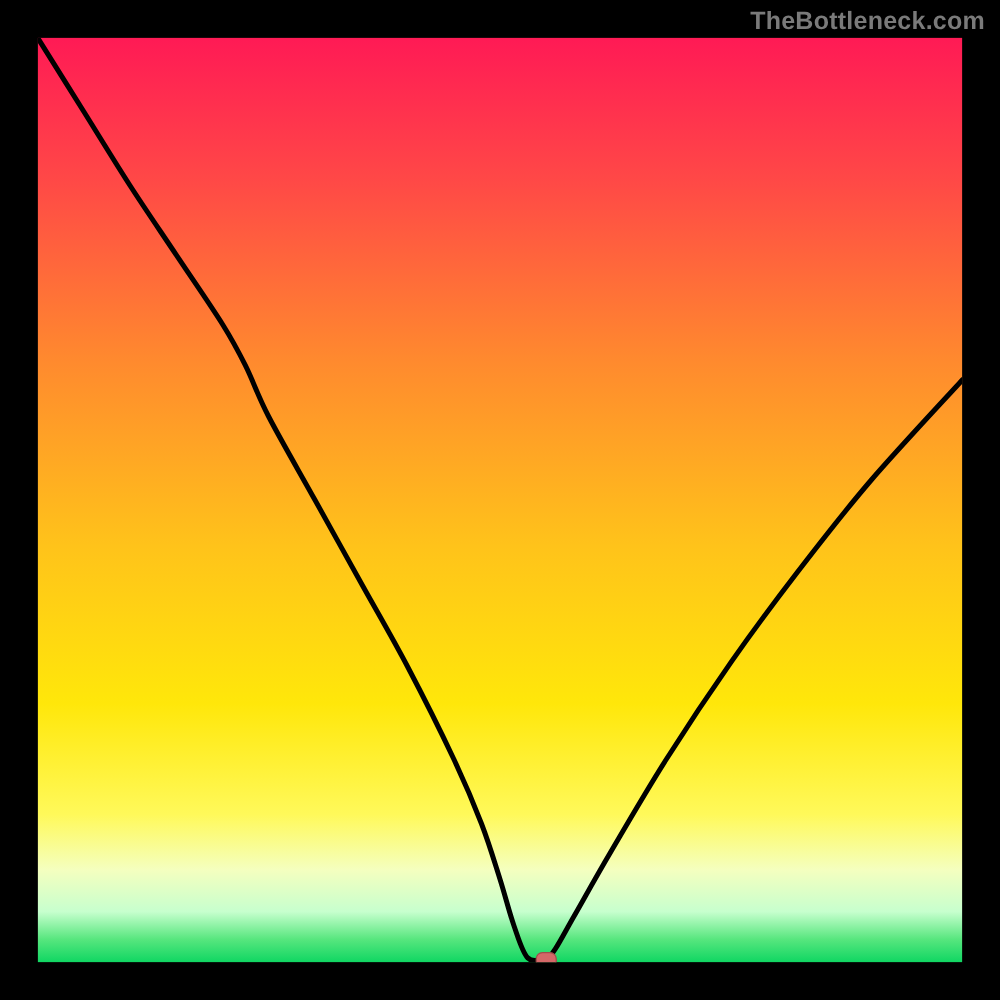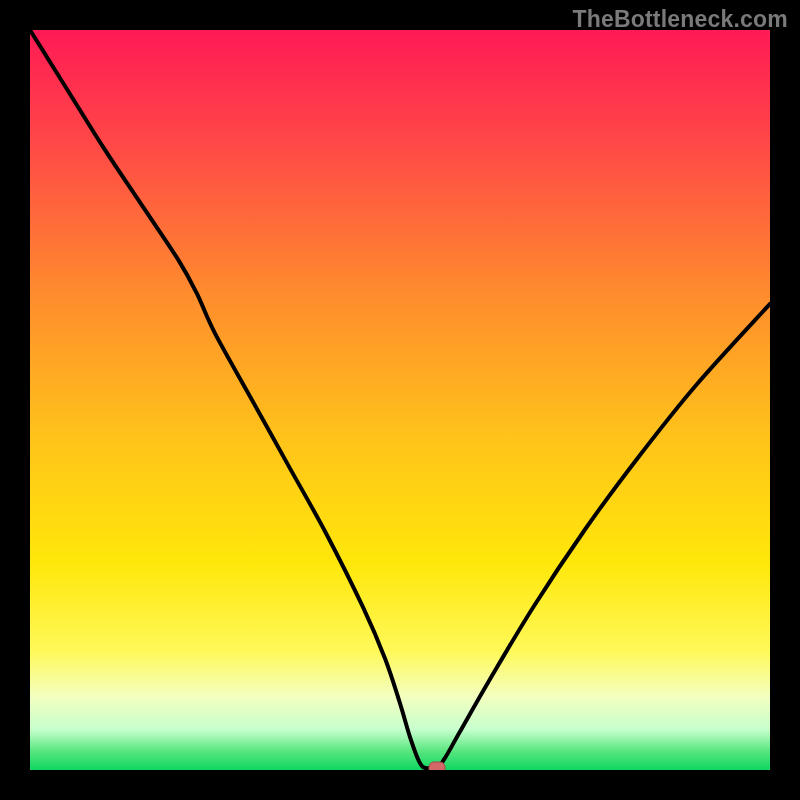"TheBottleneck.com" .watermark { font-size: 23px -> 20px }
